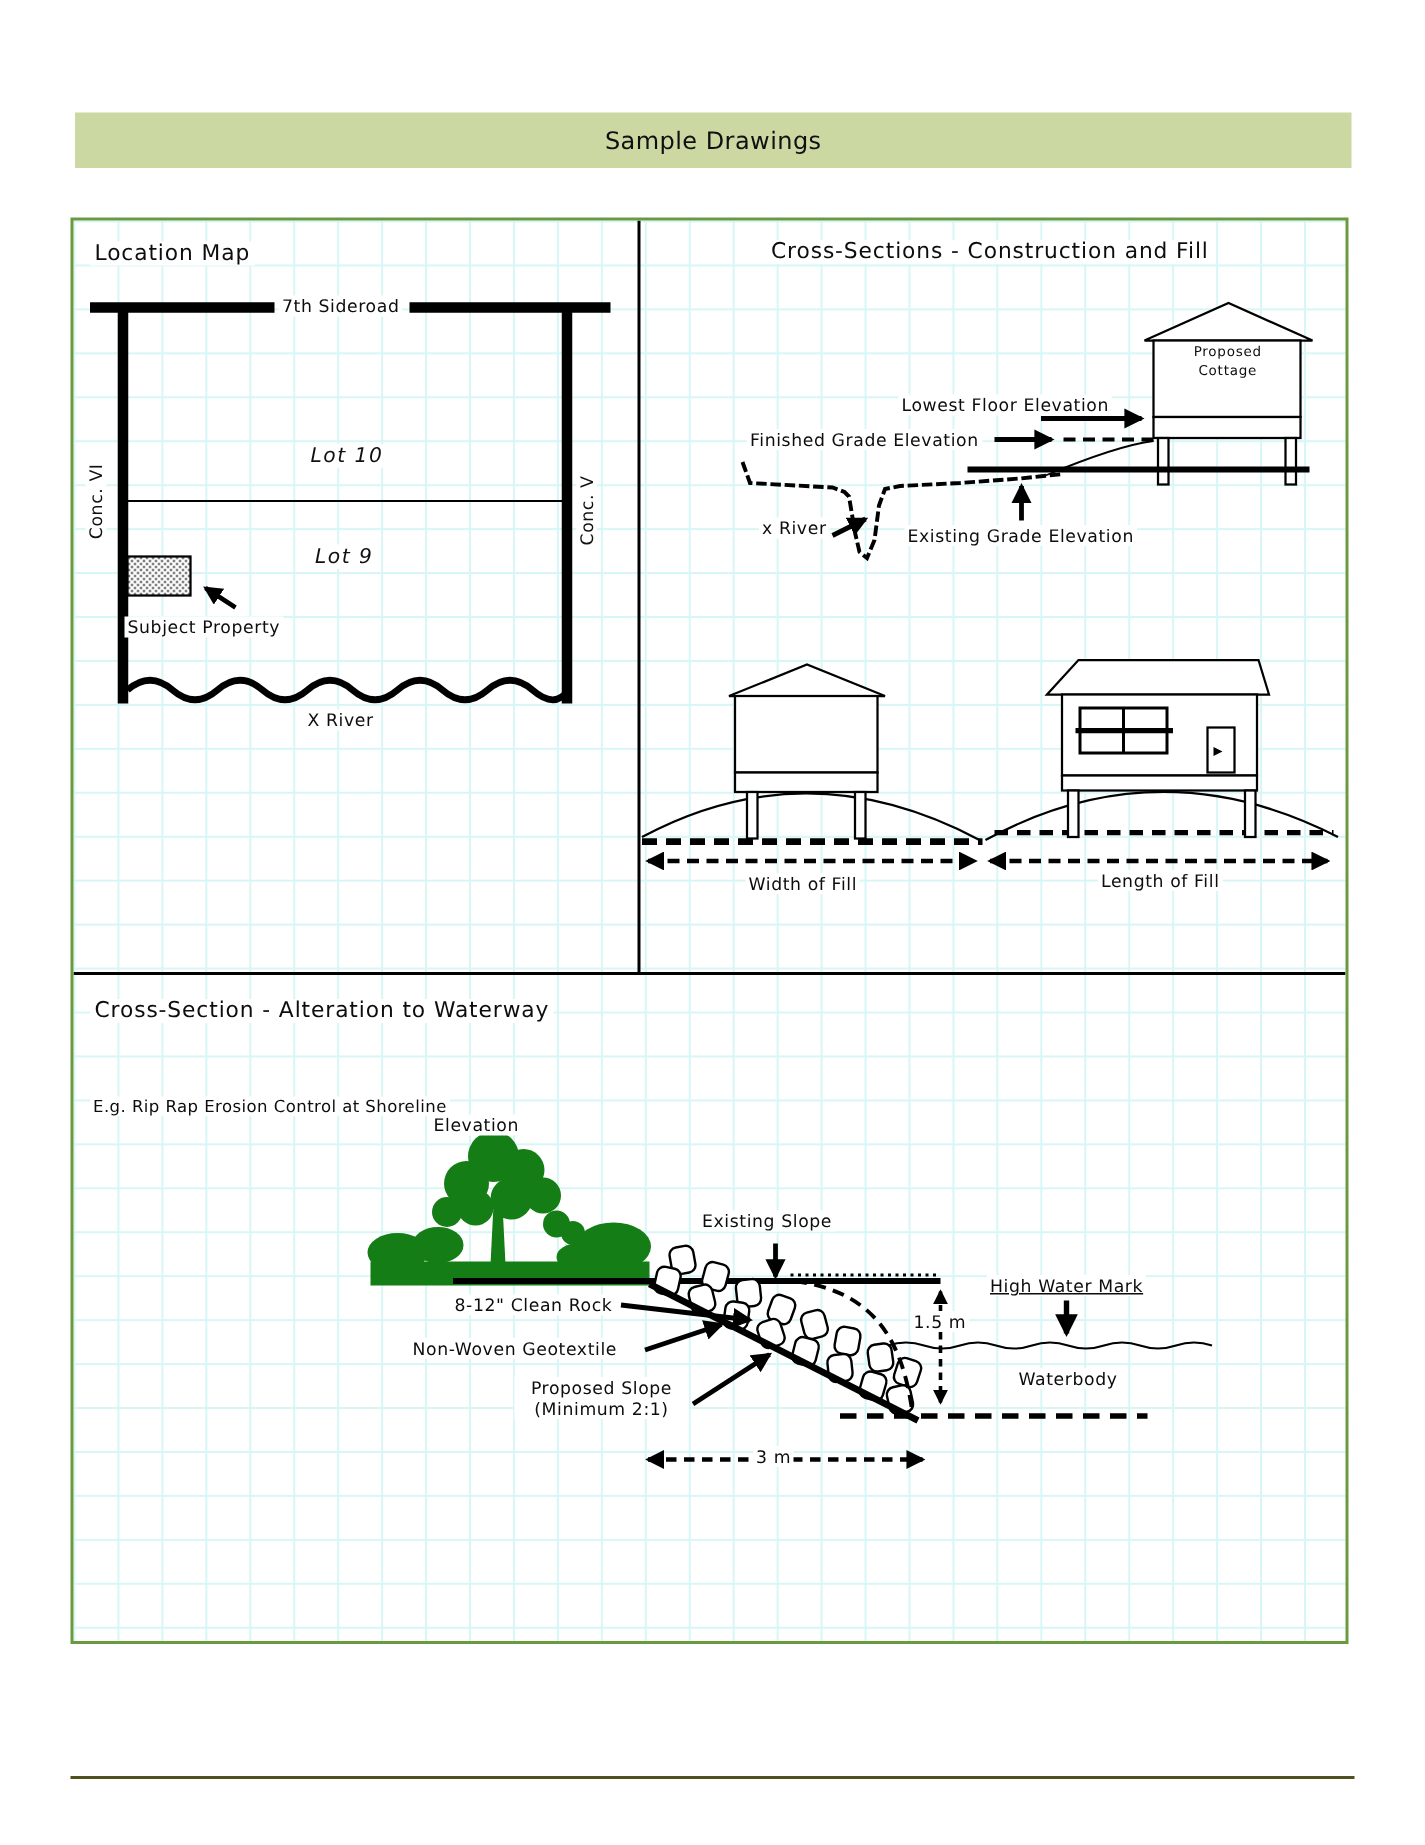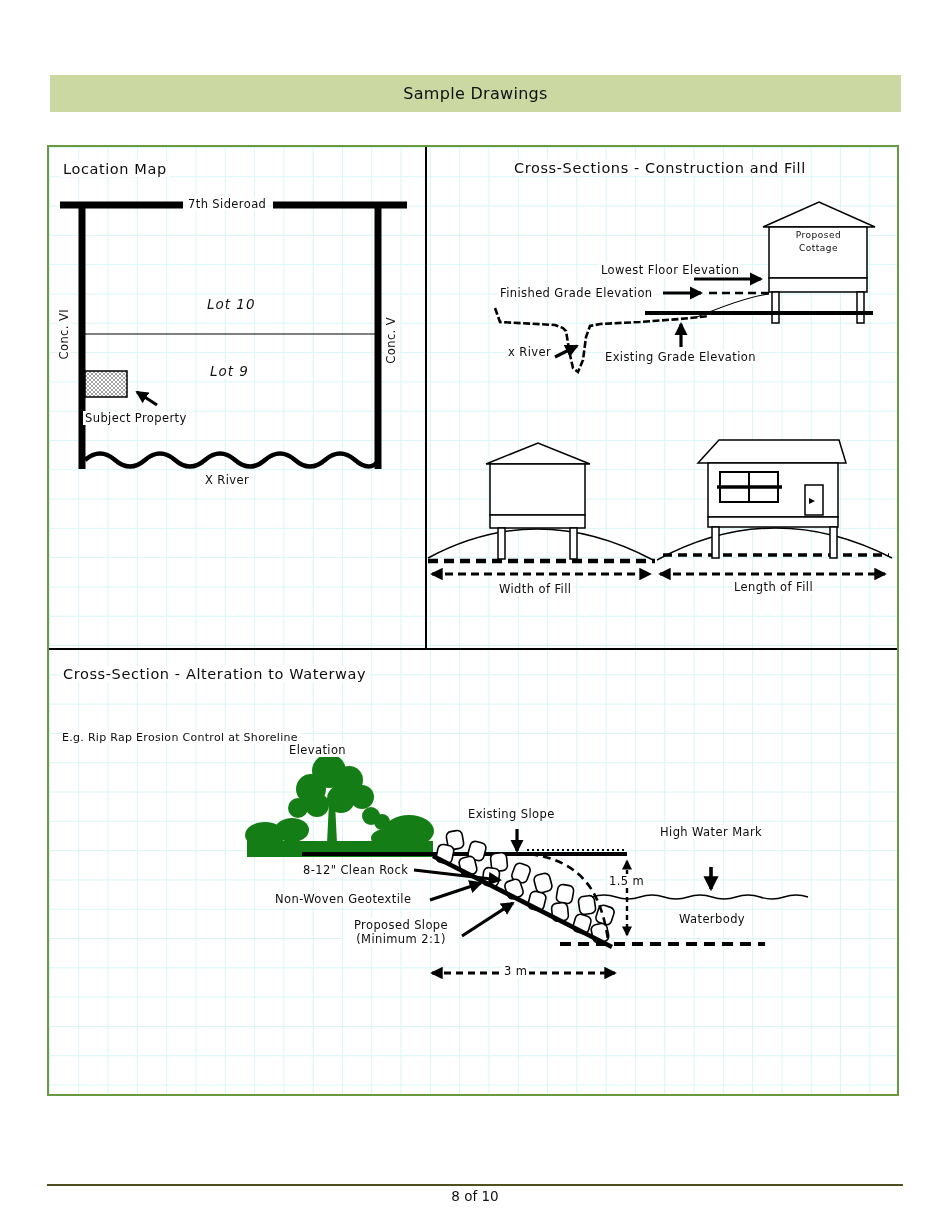"High Water Mark" div.lbl { text-decoration: none -> underline; top: 678px -> 703px }
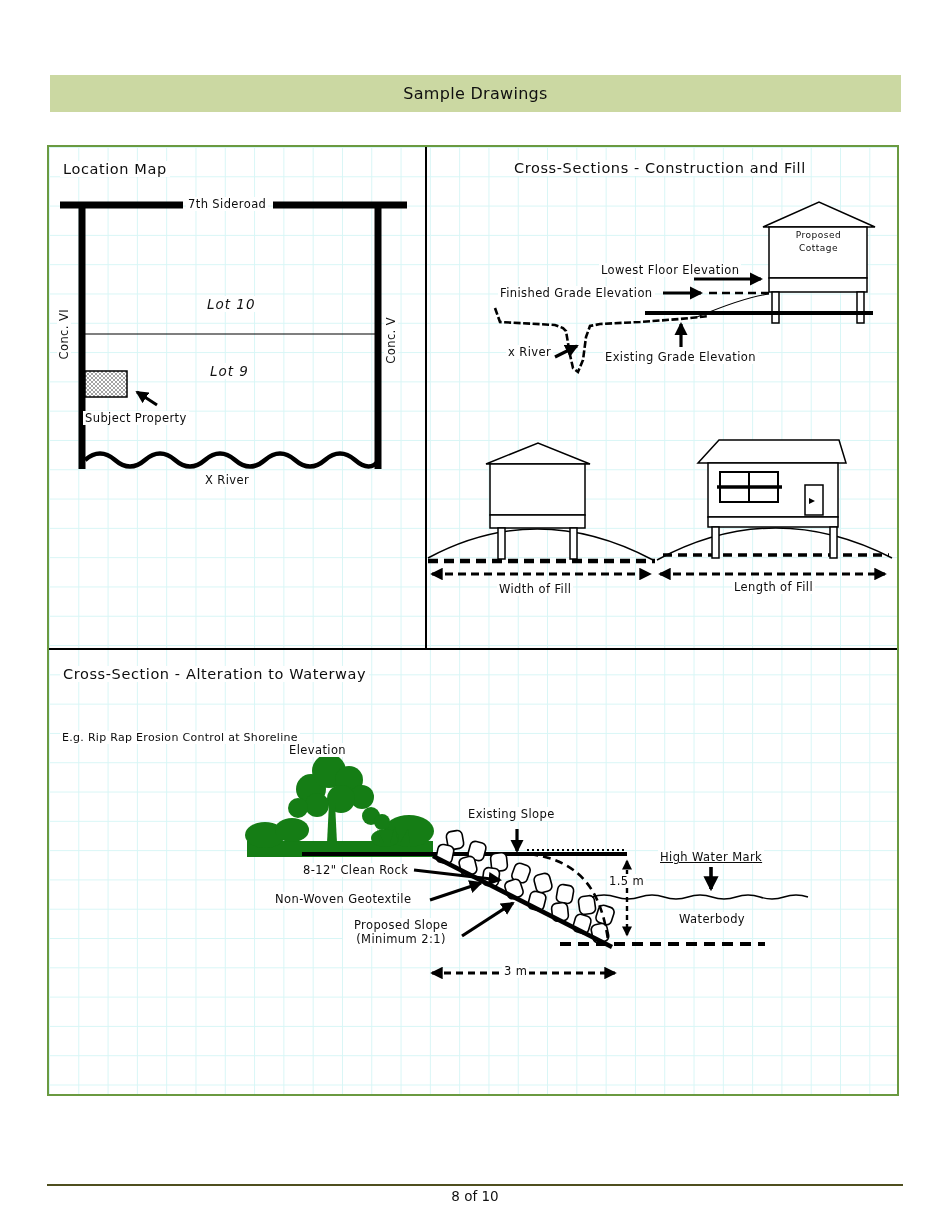"8 of 10" div.footer-text { html: <div>8 of 10</div> -> none }
